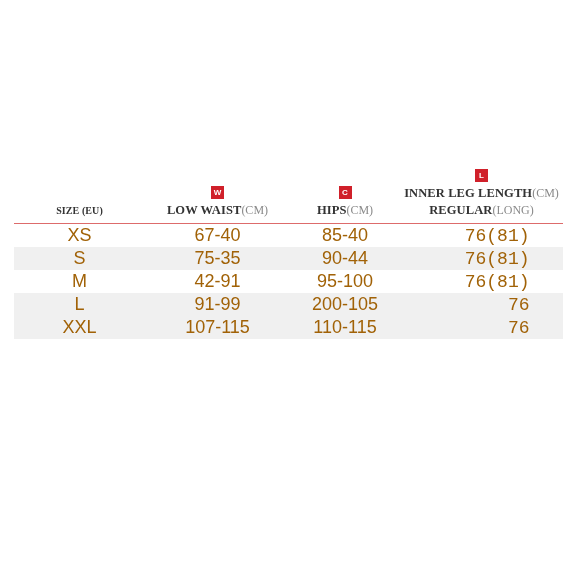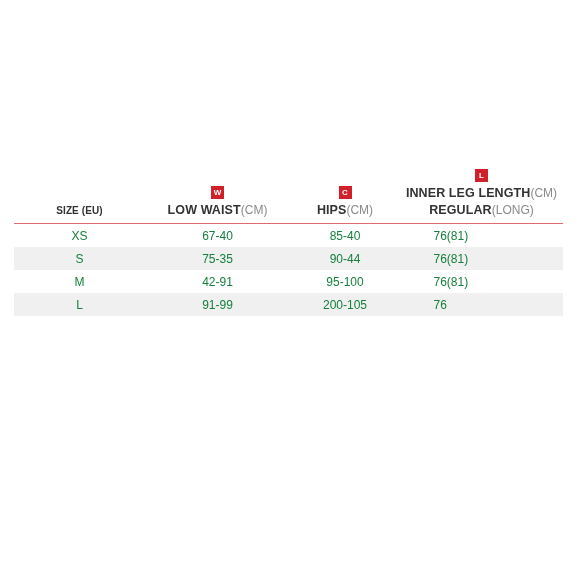"INNER LEG LENGTH(CM)" .h-line { font-family: none -> Liberation Serif, serif }
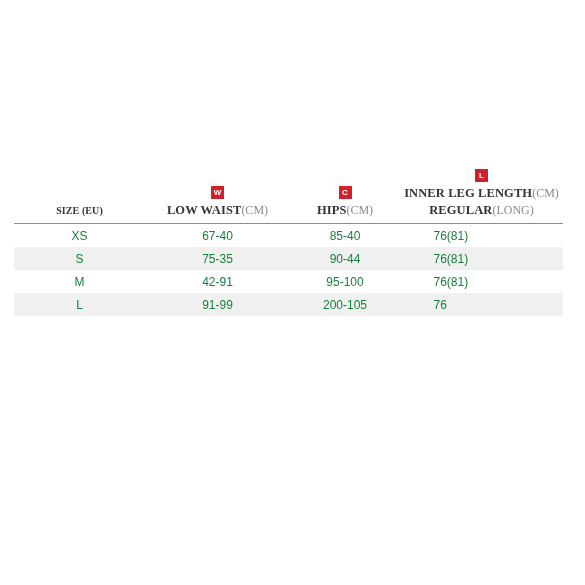"XS" tbody td { color: #15803d -> #a16207; font-size: 12px -> 18px }
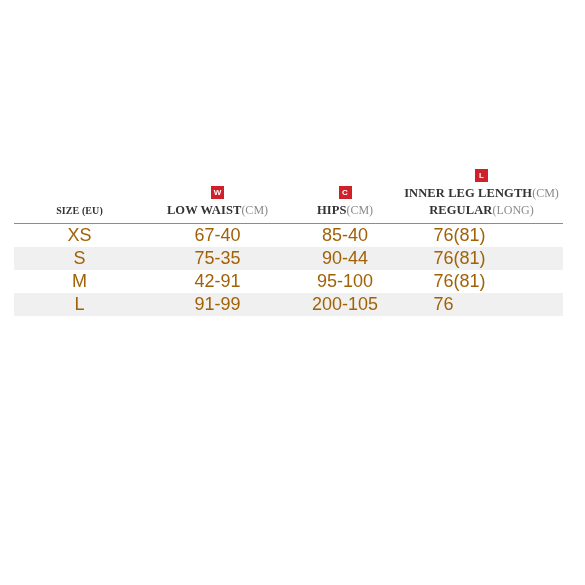"76(81)" td.leg-cell .leg-val { font-family: none -> Liberation Mono, monospace; text-align: left -> right }
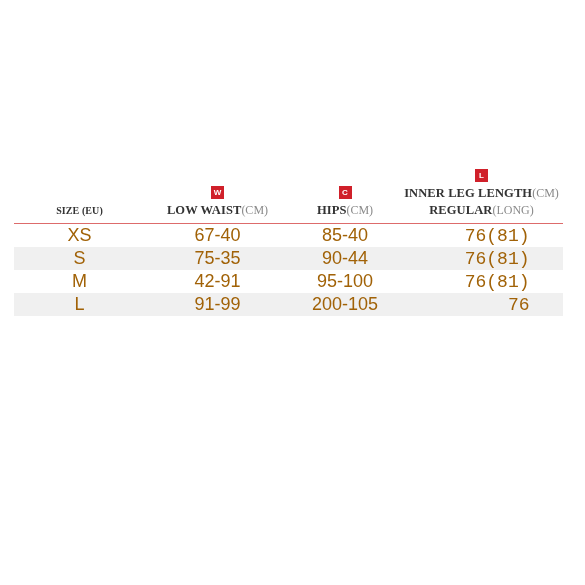"XXL" tr.alt { html: none -> <tr> <td>XXL</td> <td>107-115</td> <td>110-115</td> <td><span>76</span></td> </tr> }
